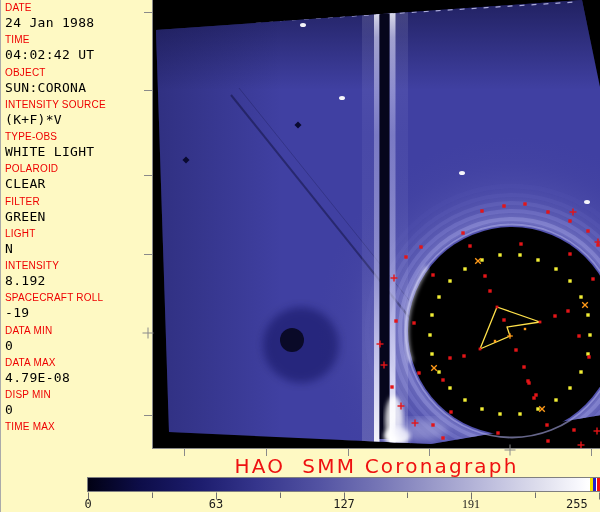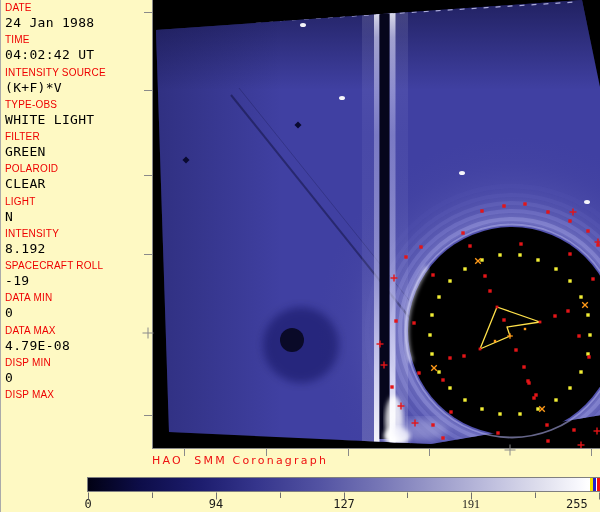"OBJECT" div.field { html: none -> <div> <div>OBJECT</div> <div>SUN:CORONA</div> </div> }
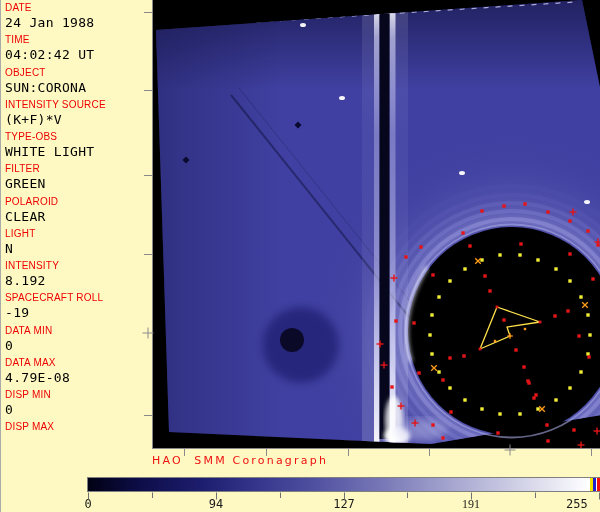"FILTER" div.field { order: before "POLAROID" -> after "POLAROID" }
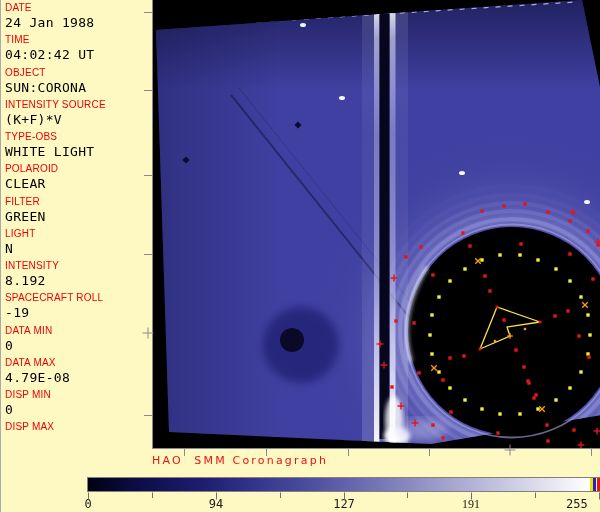"DISP MAX" div.flabel { text: DISP -> TIME }
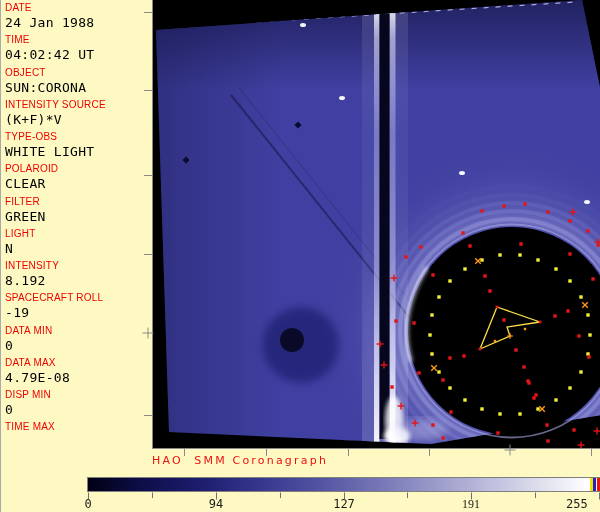"HAO SMM Coronagraph" #title { font-size: 11px -> 20px; text-align: left -> center }
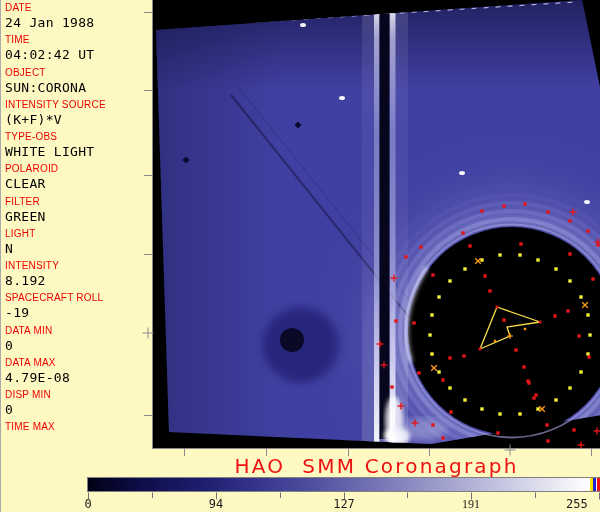"94" div.cbar-label { text: 94 -> 63 }
